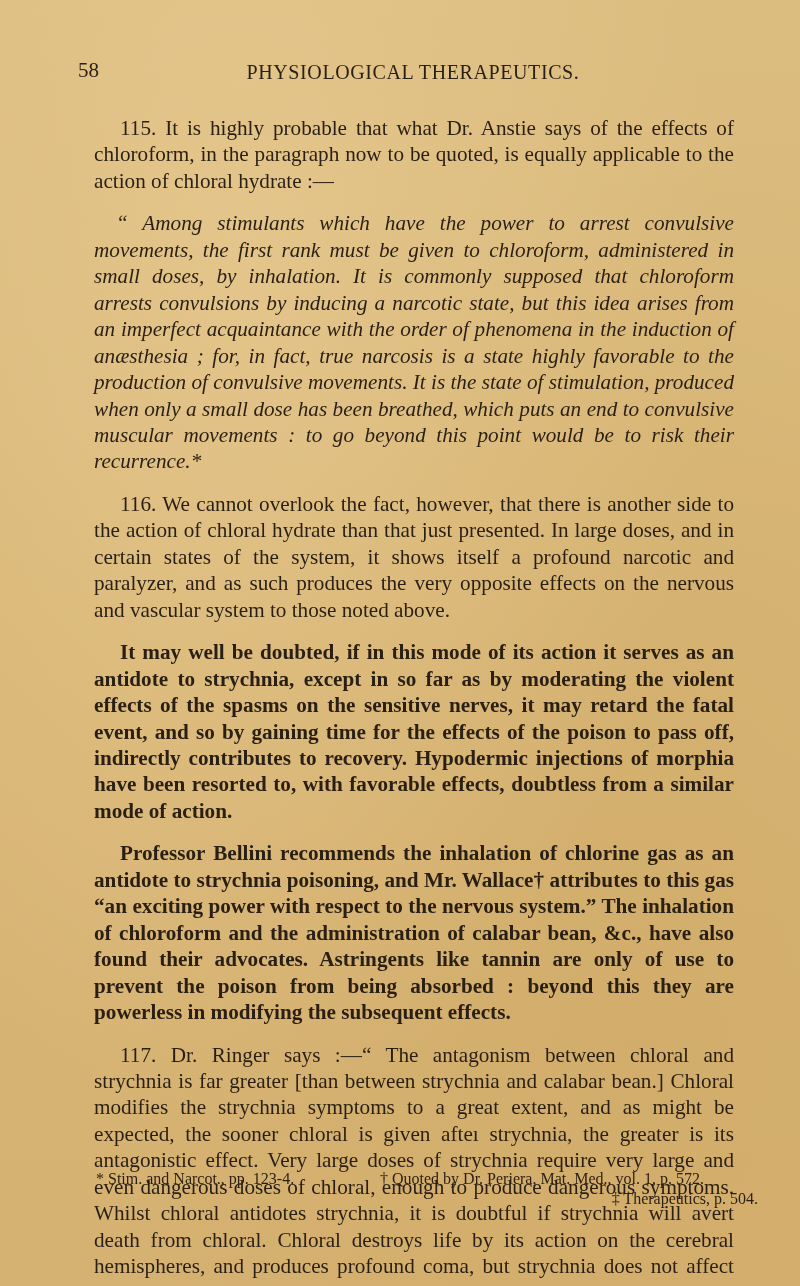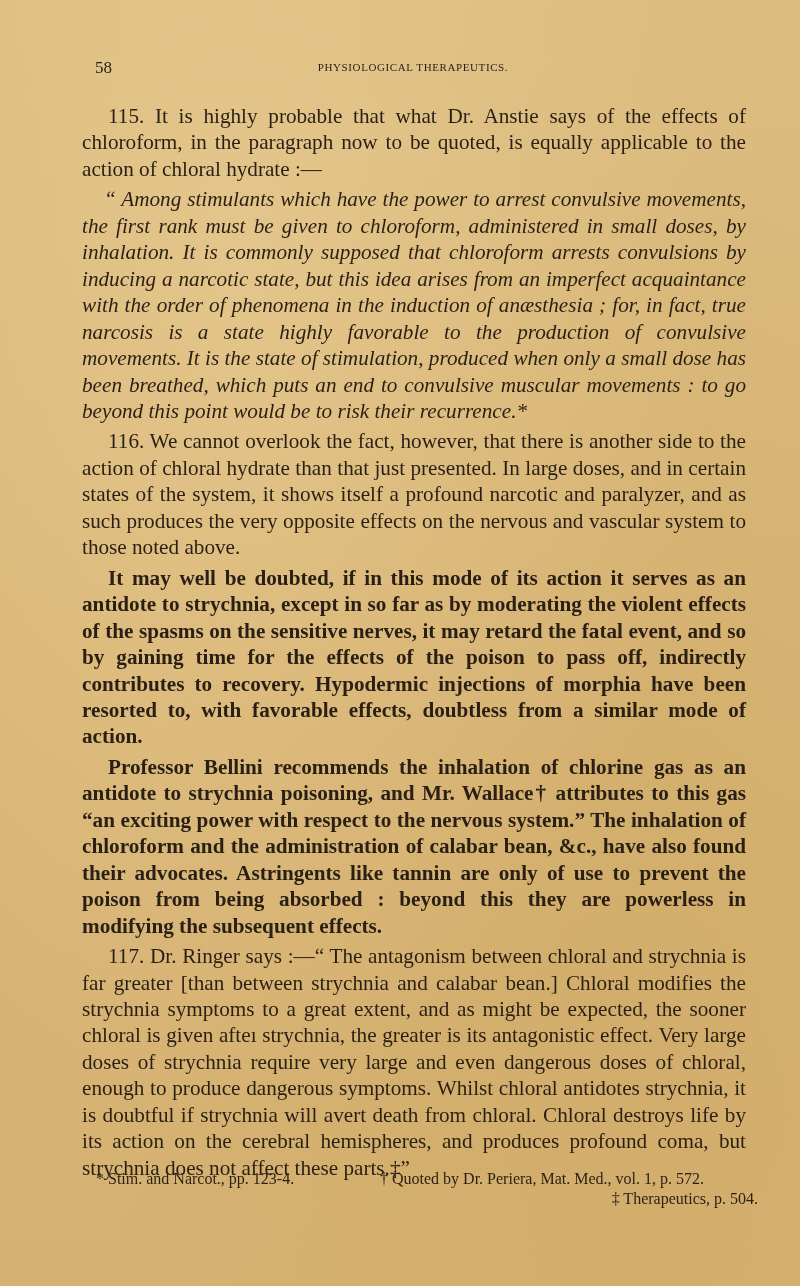"58" .page-number { font-size: 17px -> 21px; left: 17px -> 0 }
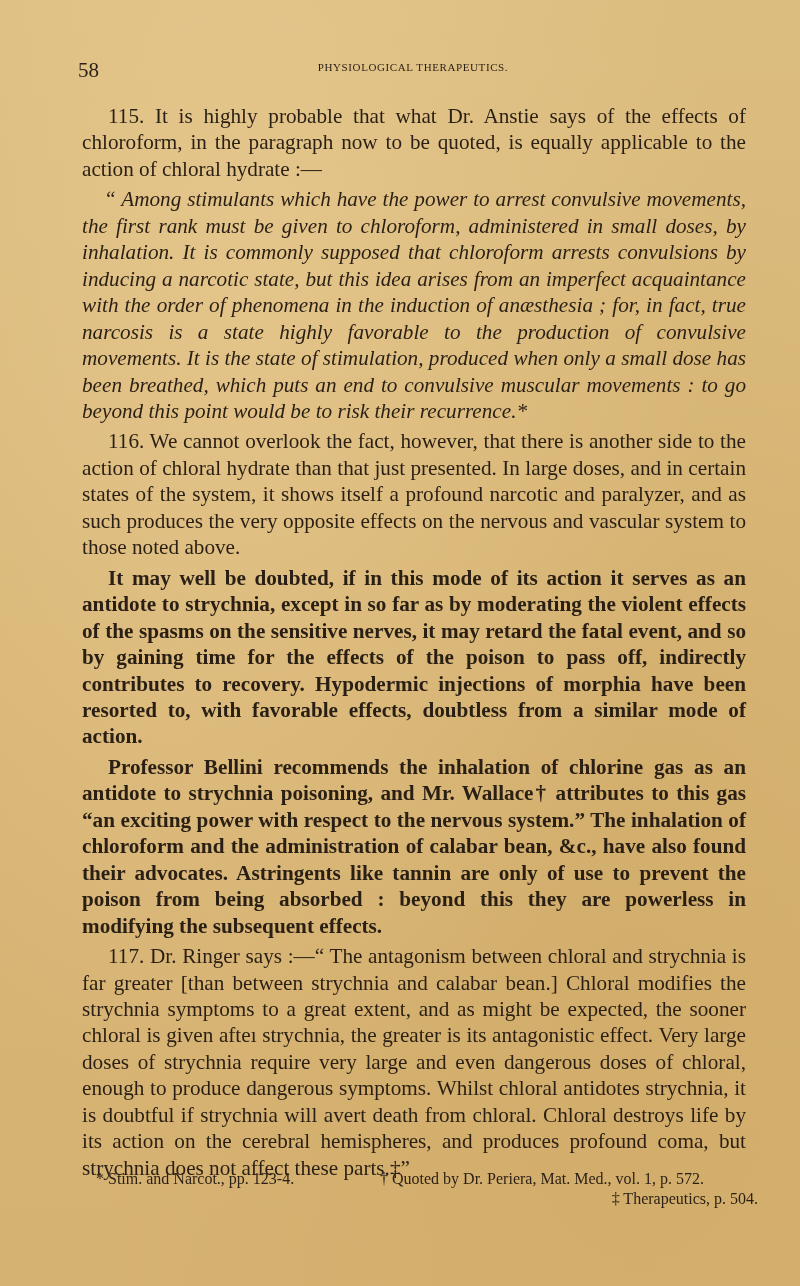"PHYSIOLOGICAL THERAPEUTICS." .running-title { font-size: 11px -> 20px }
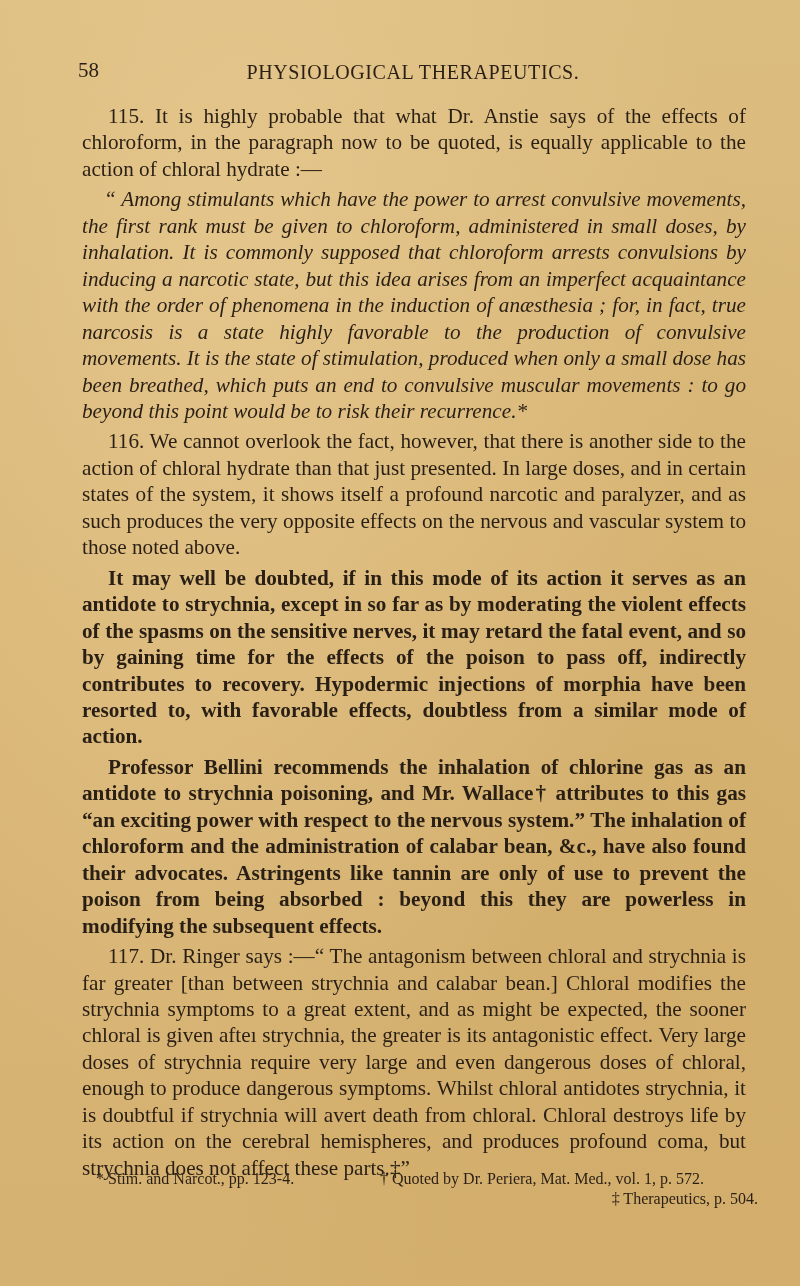"115. It is highly probable" .body-text p { margin: 4px -> 16px }
